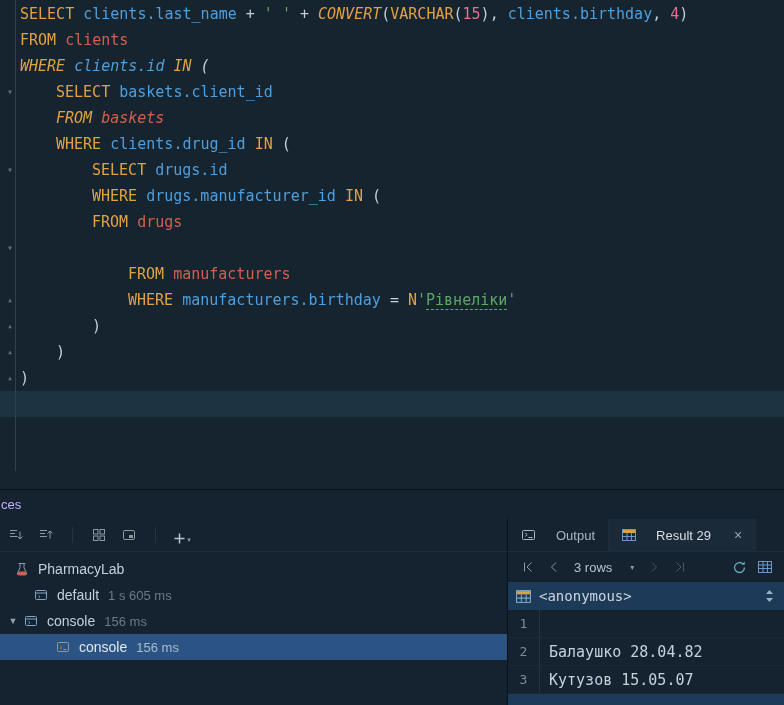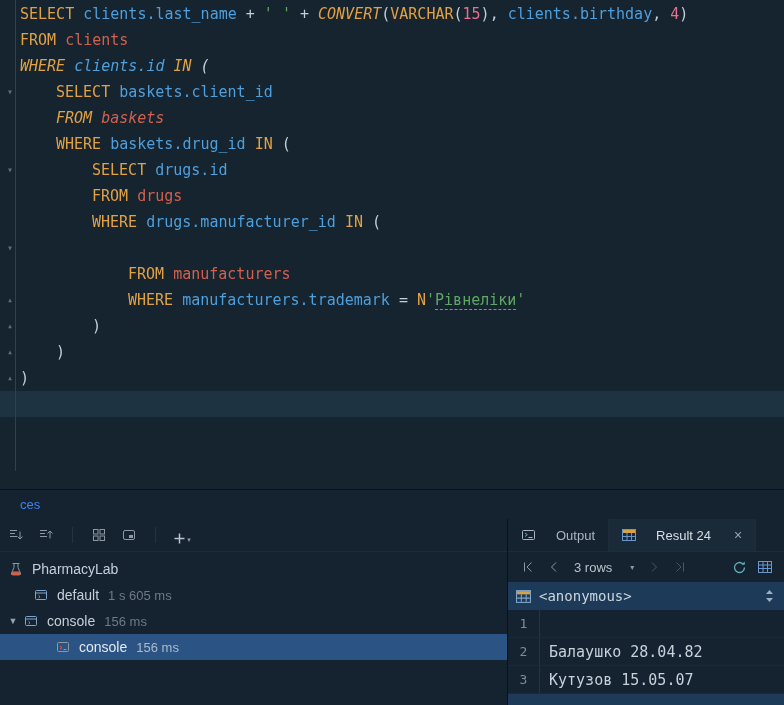"baskets.drug_id" span.tk-id { text: baskets.drug -> clients.drug }
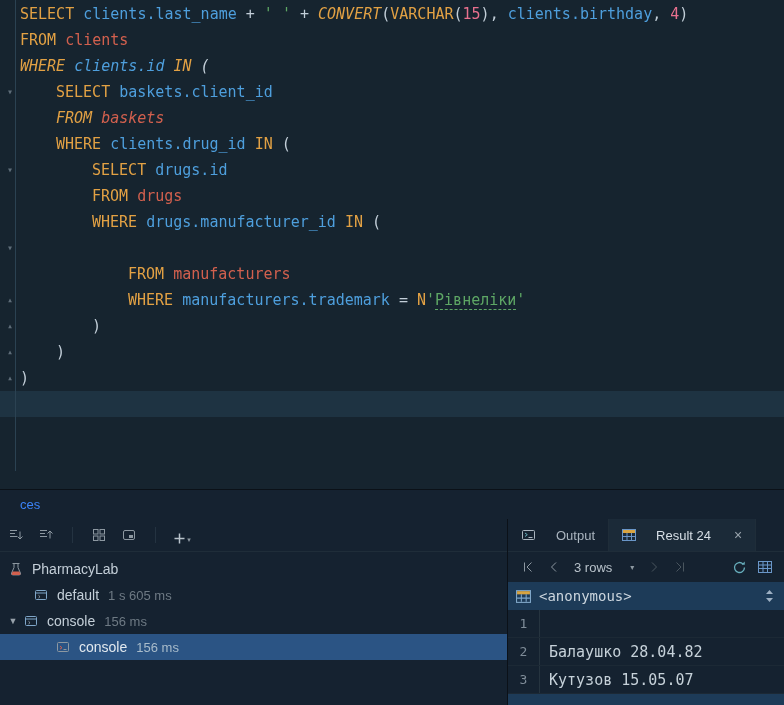"FROM drugs" div.code-line { order: before "WHERE drugs.manufacturer_id IN (" -> after "WHERE drugs.manufacturer_id IN (" }
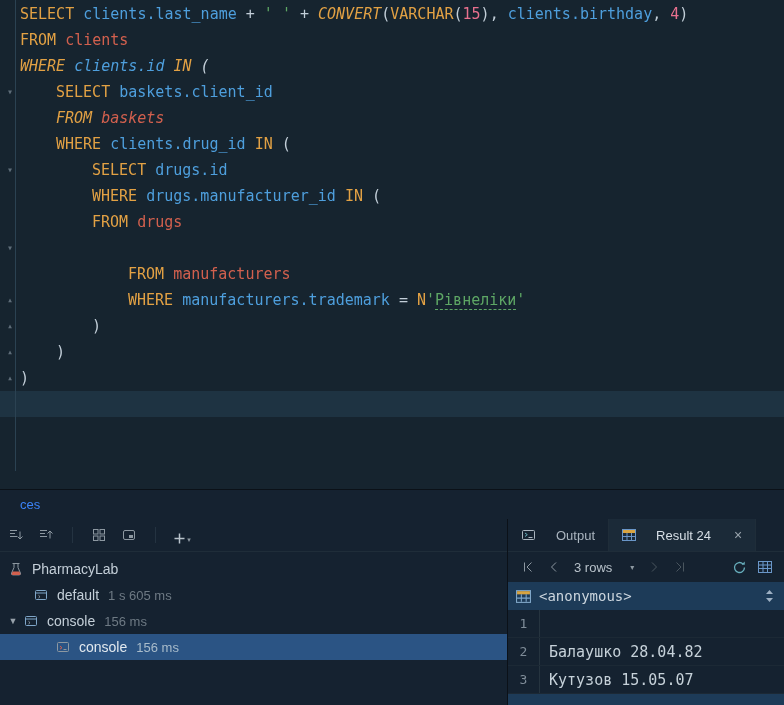"manufacturers.trademark" span.tk-id { text: manufacturers.trademark -> manufacturers.birthday }
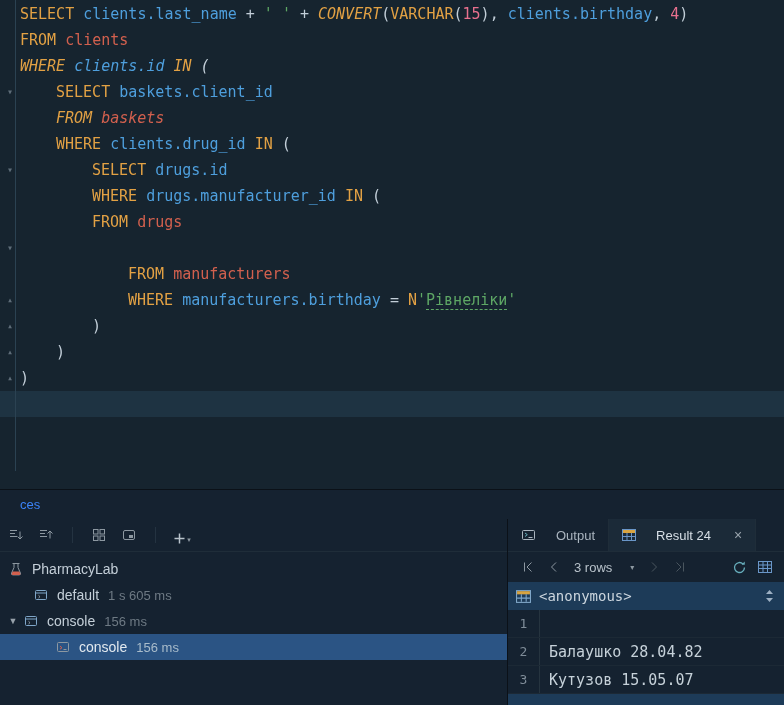"ces" .panel-title { color: #3b82f6 -> #c4b5fd; padding-left: 20px -> 1px }
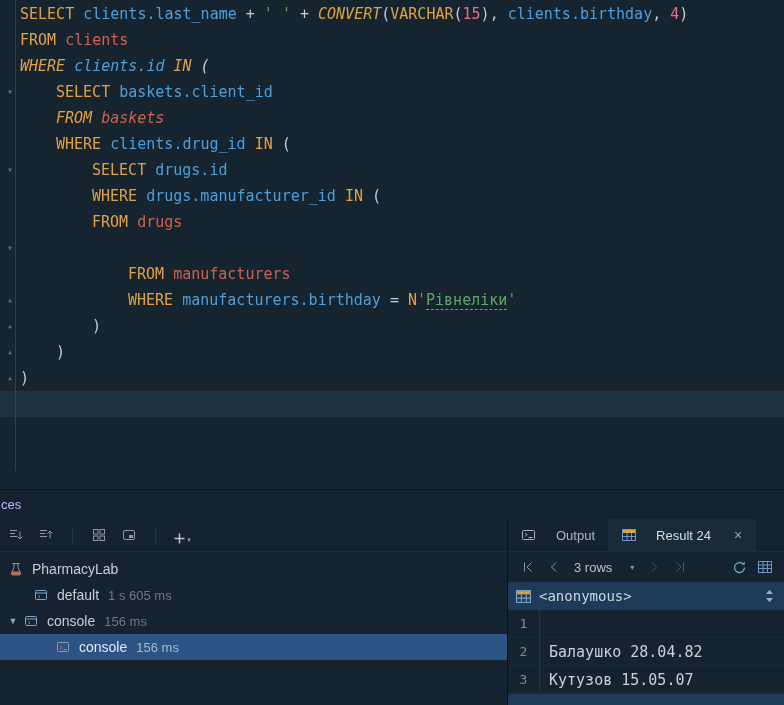"Result 24" span { text: 24 -> 29 }
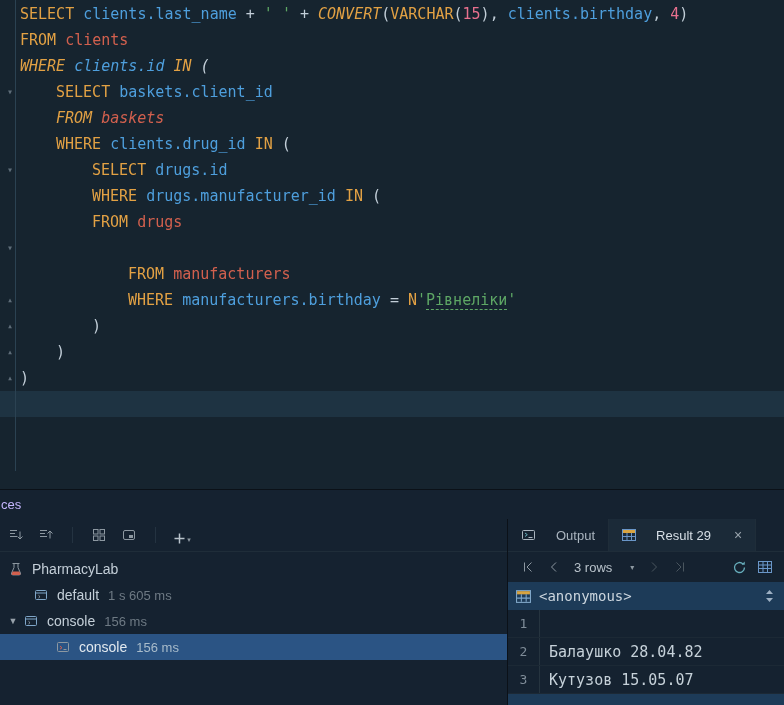"PharmacyLab" div.tree-row { padding-left: 8px -> 14px }
